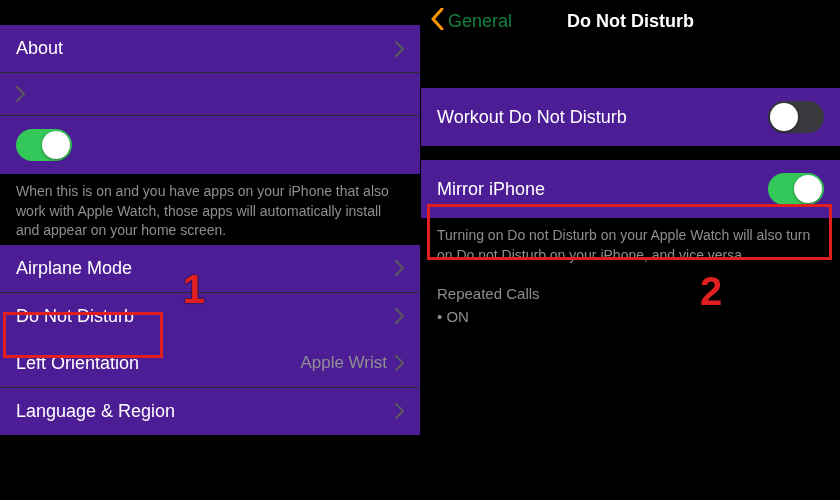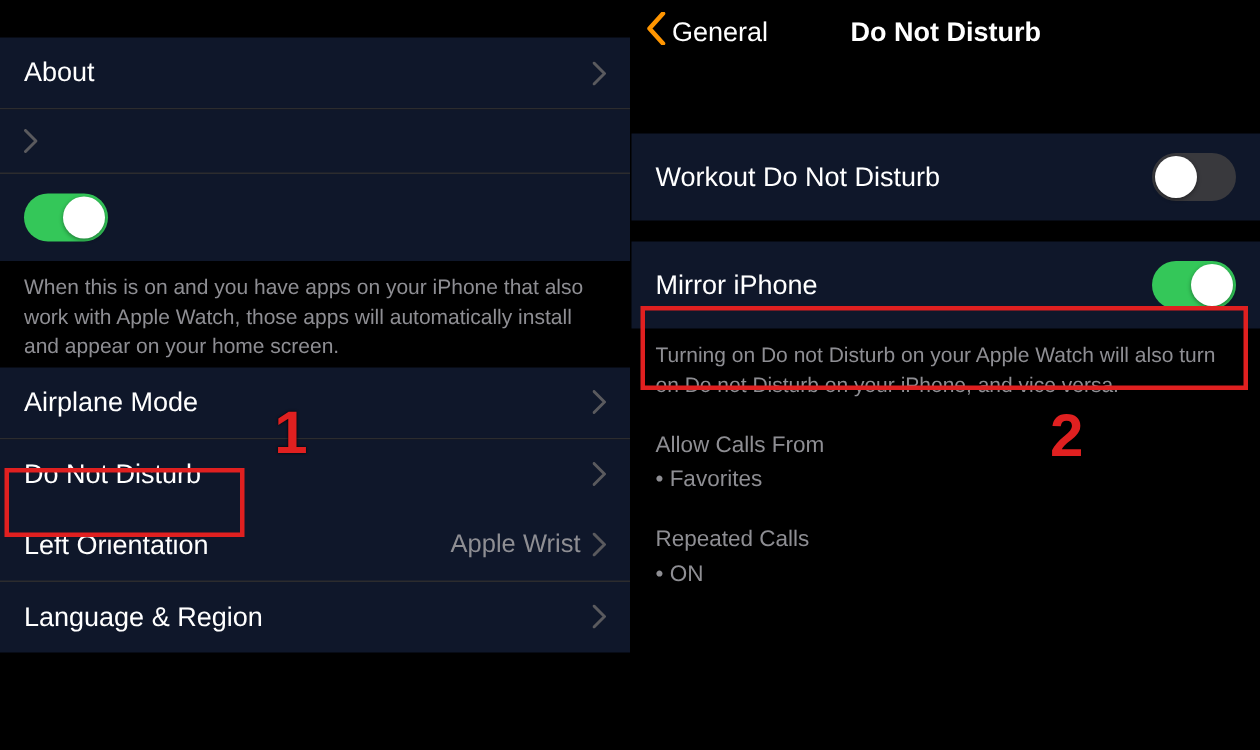"General" .back-link { color: #ffffff -> #15803d }
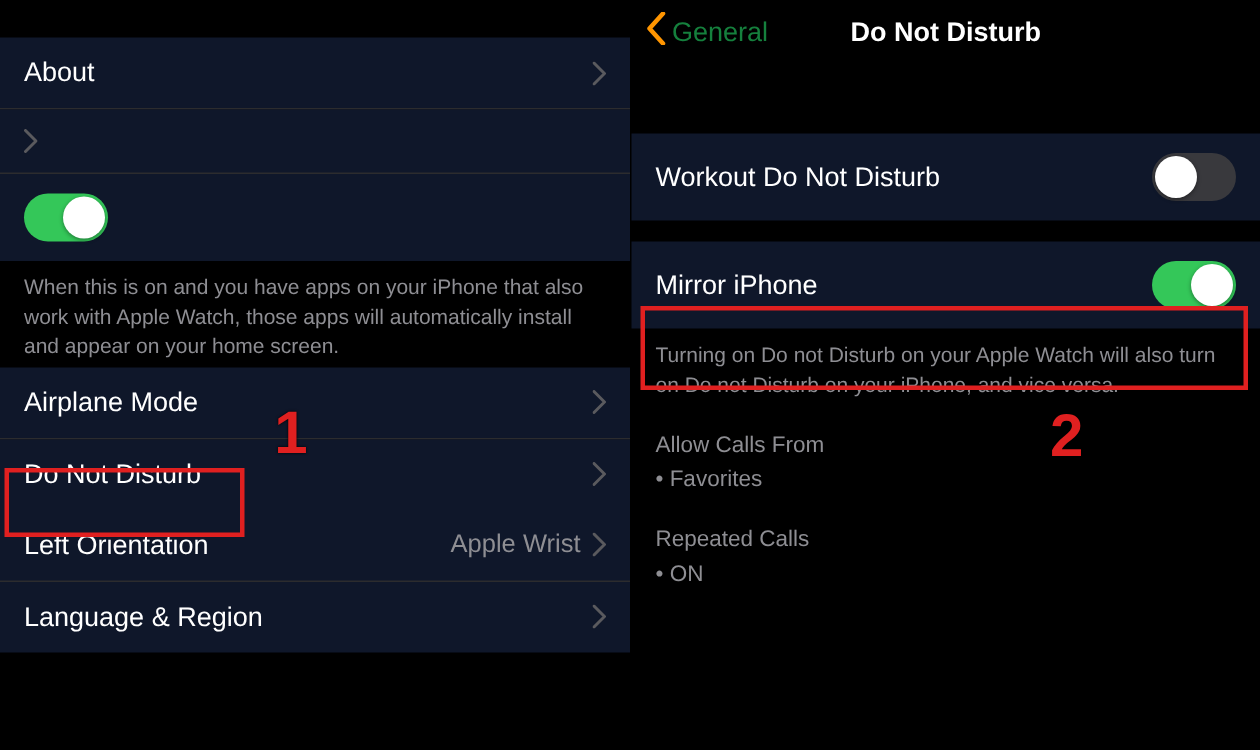"About" .row { background: #0f172a -> #4c1d95 }
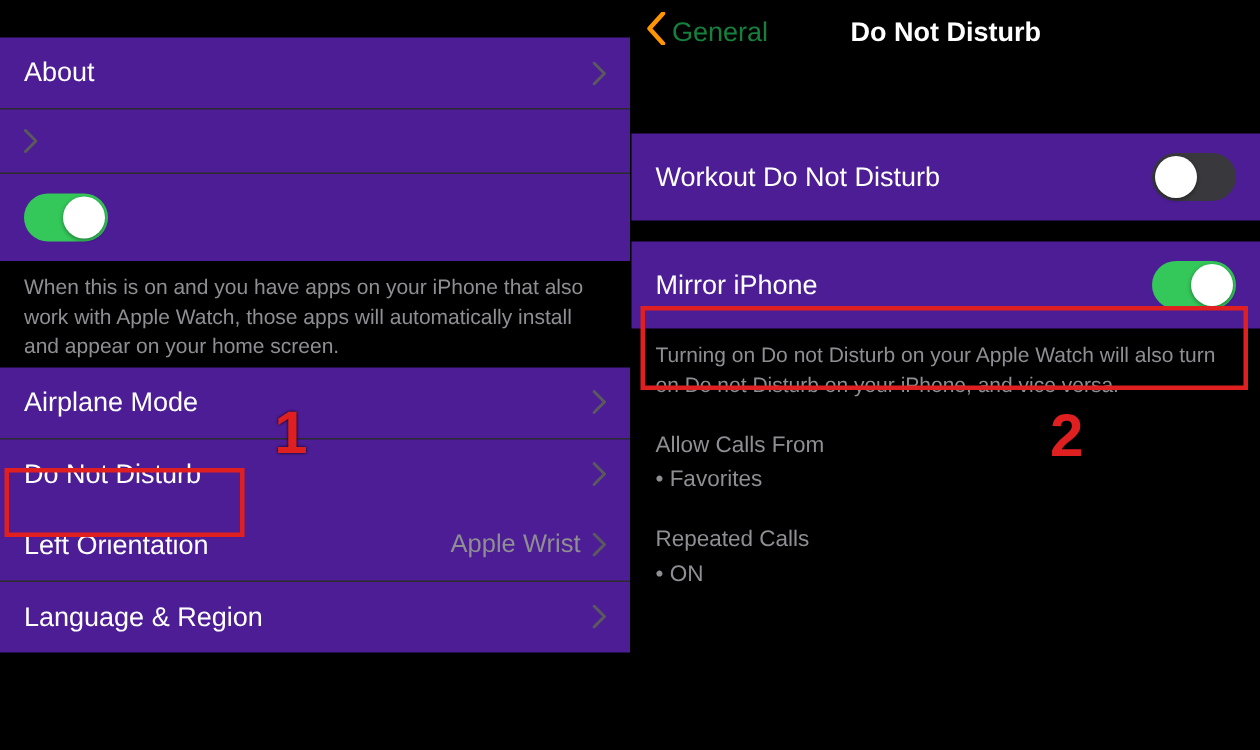"Allow Calls From" div.small-note { html: <div> <div>Allow Calls From</div> <div>• Favorites</div> </div> -> none }
